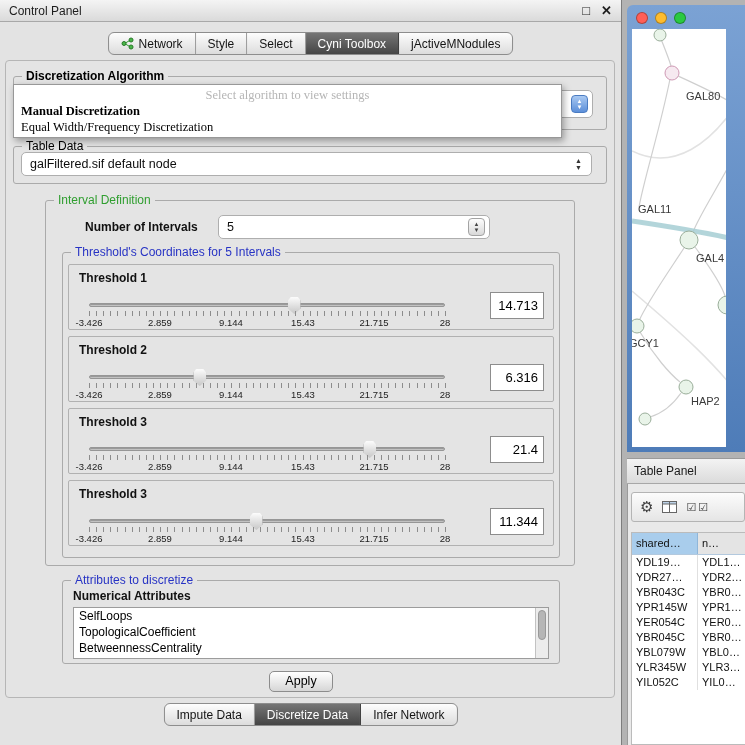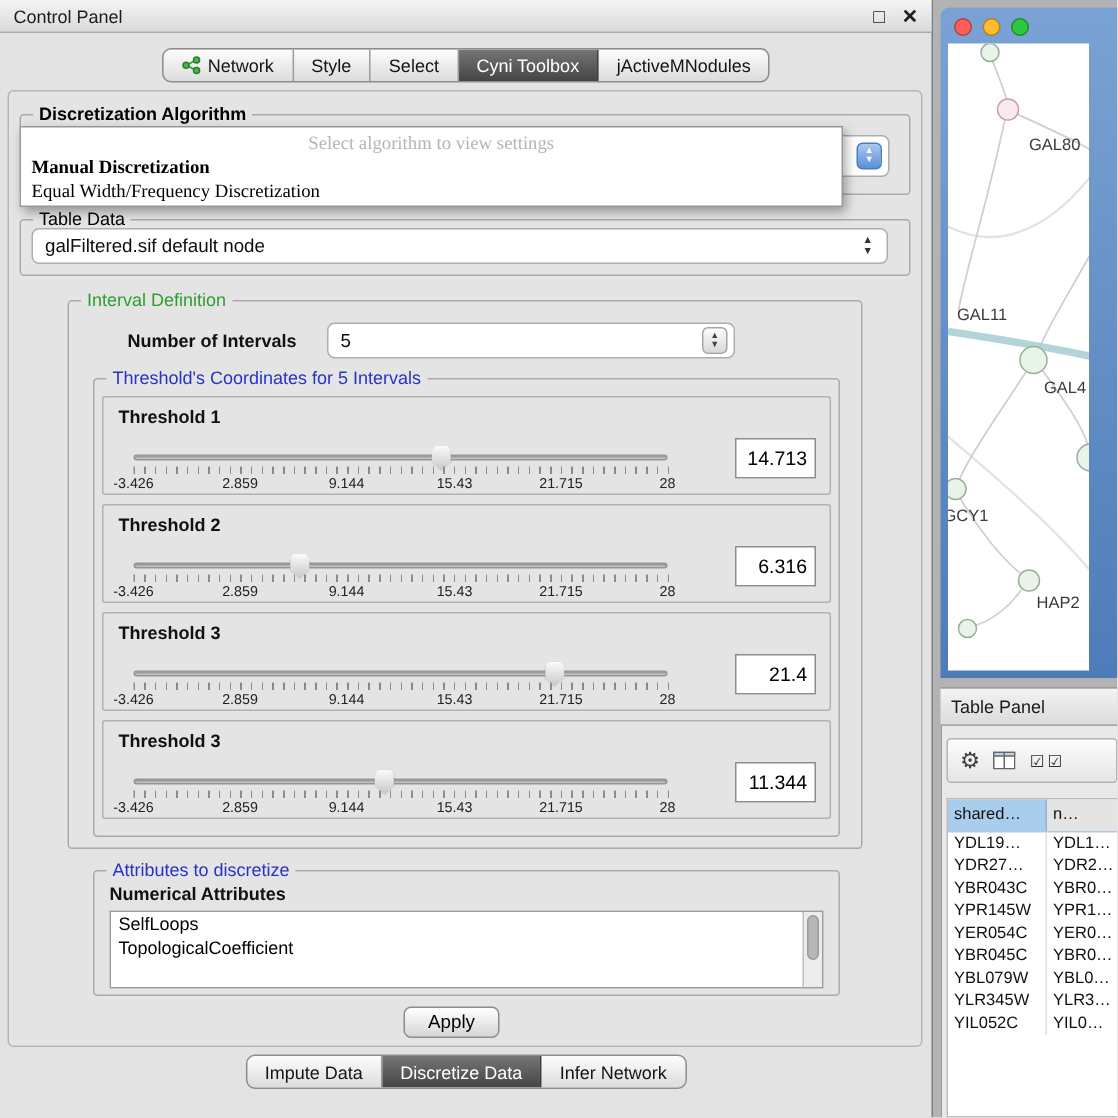"BetweennessCentrality" div.attr-item { html: none -> <div>BetweennessCentrality</div> }
